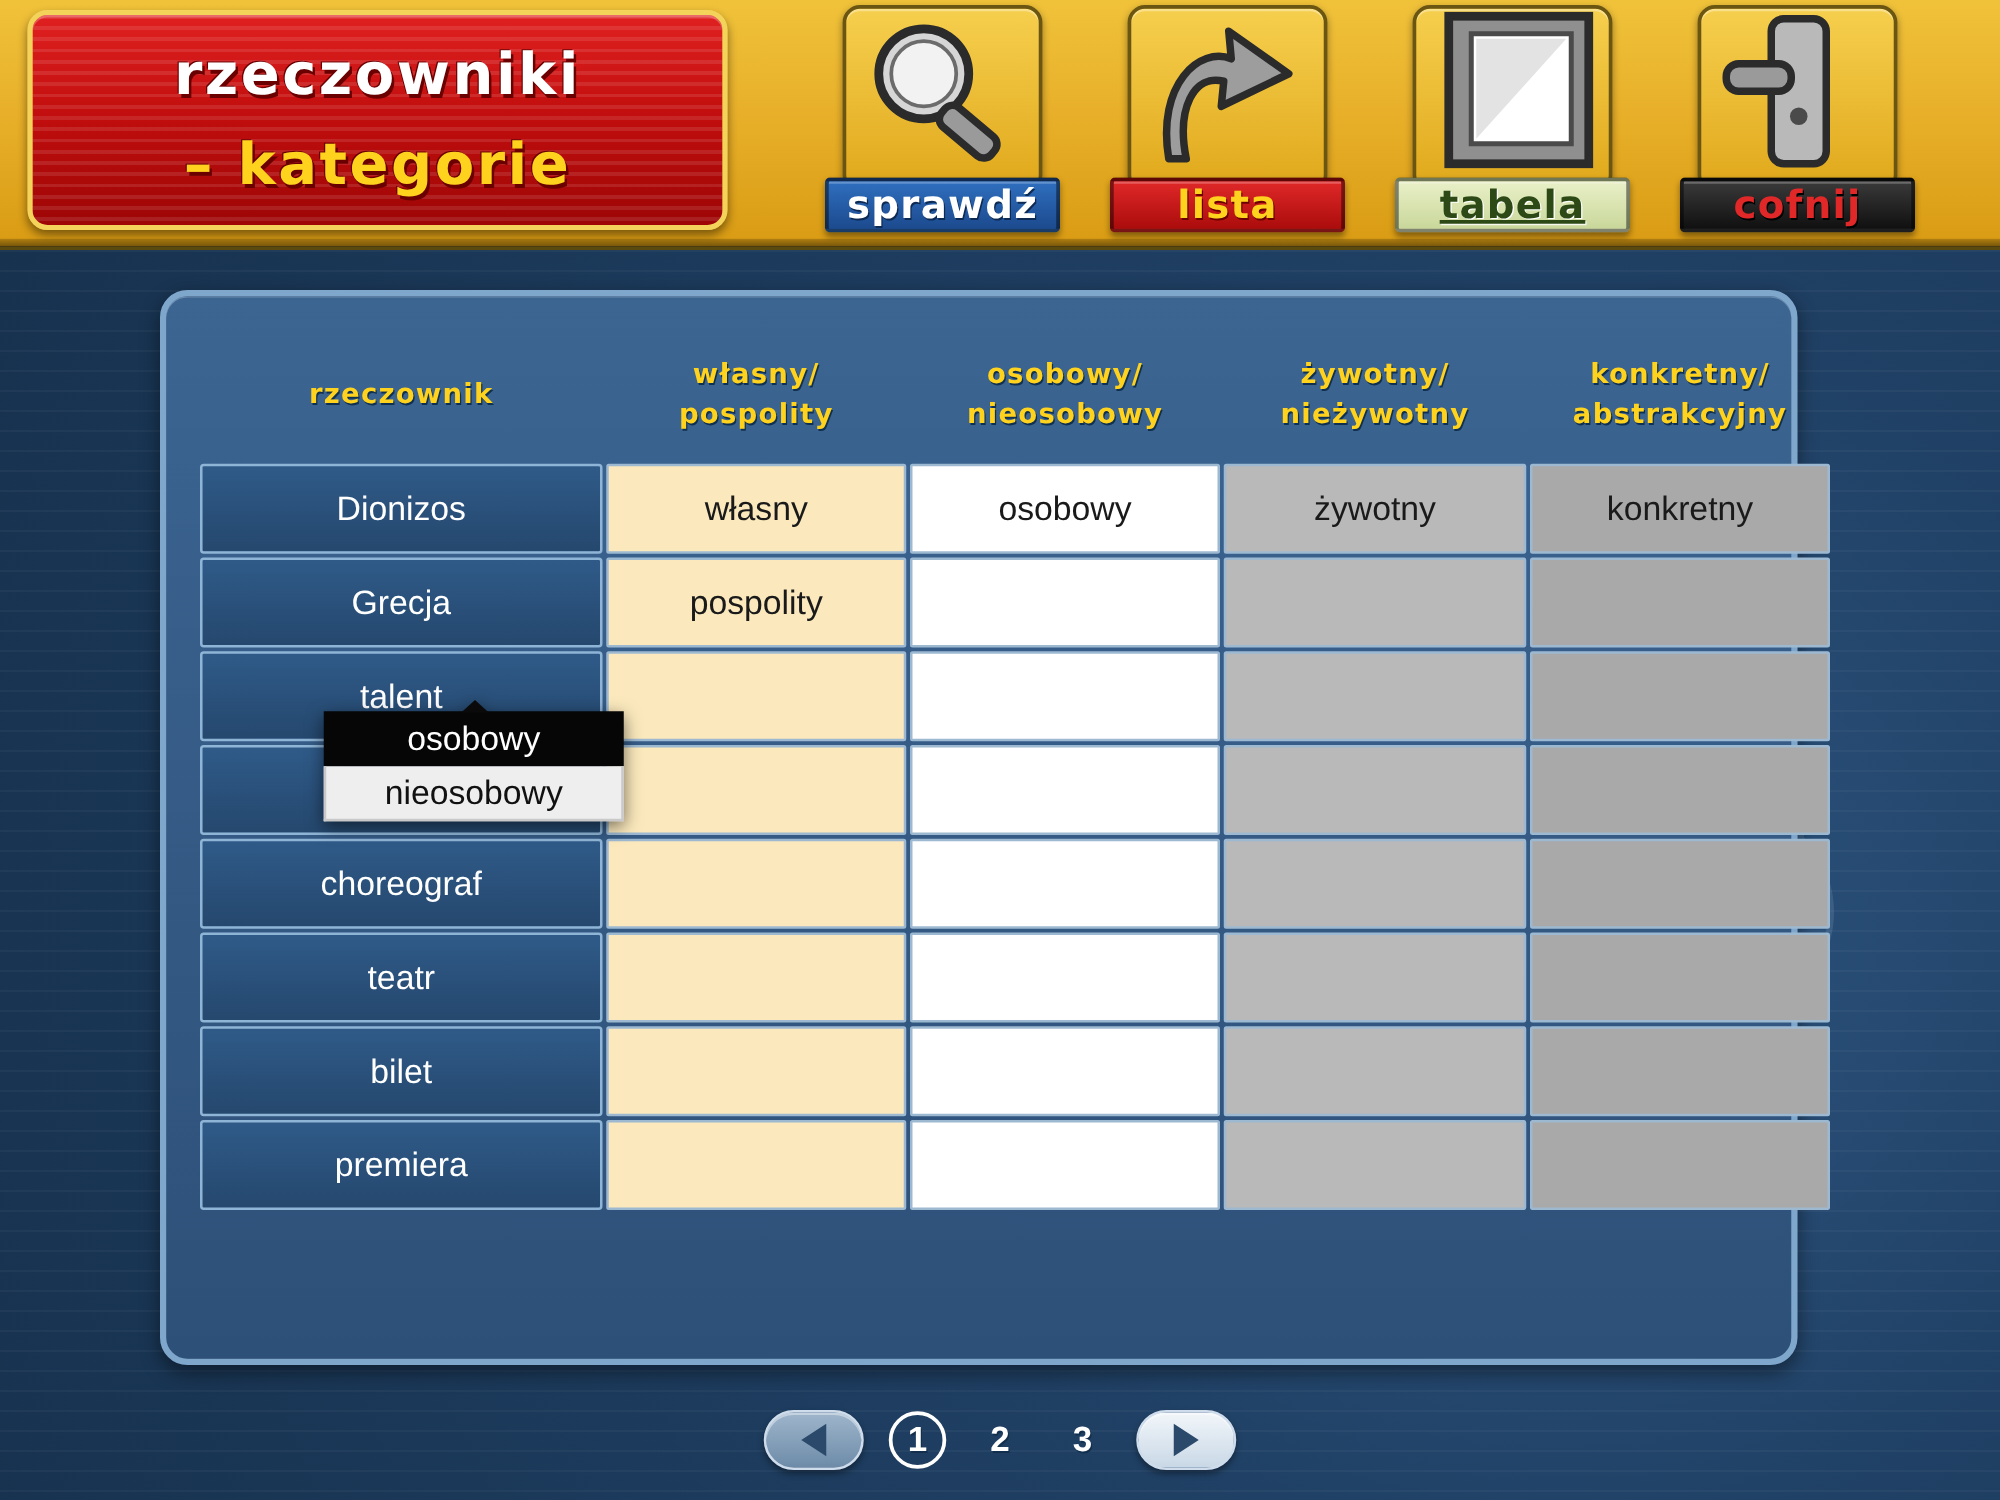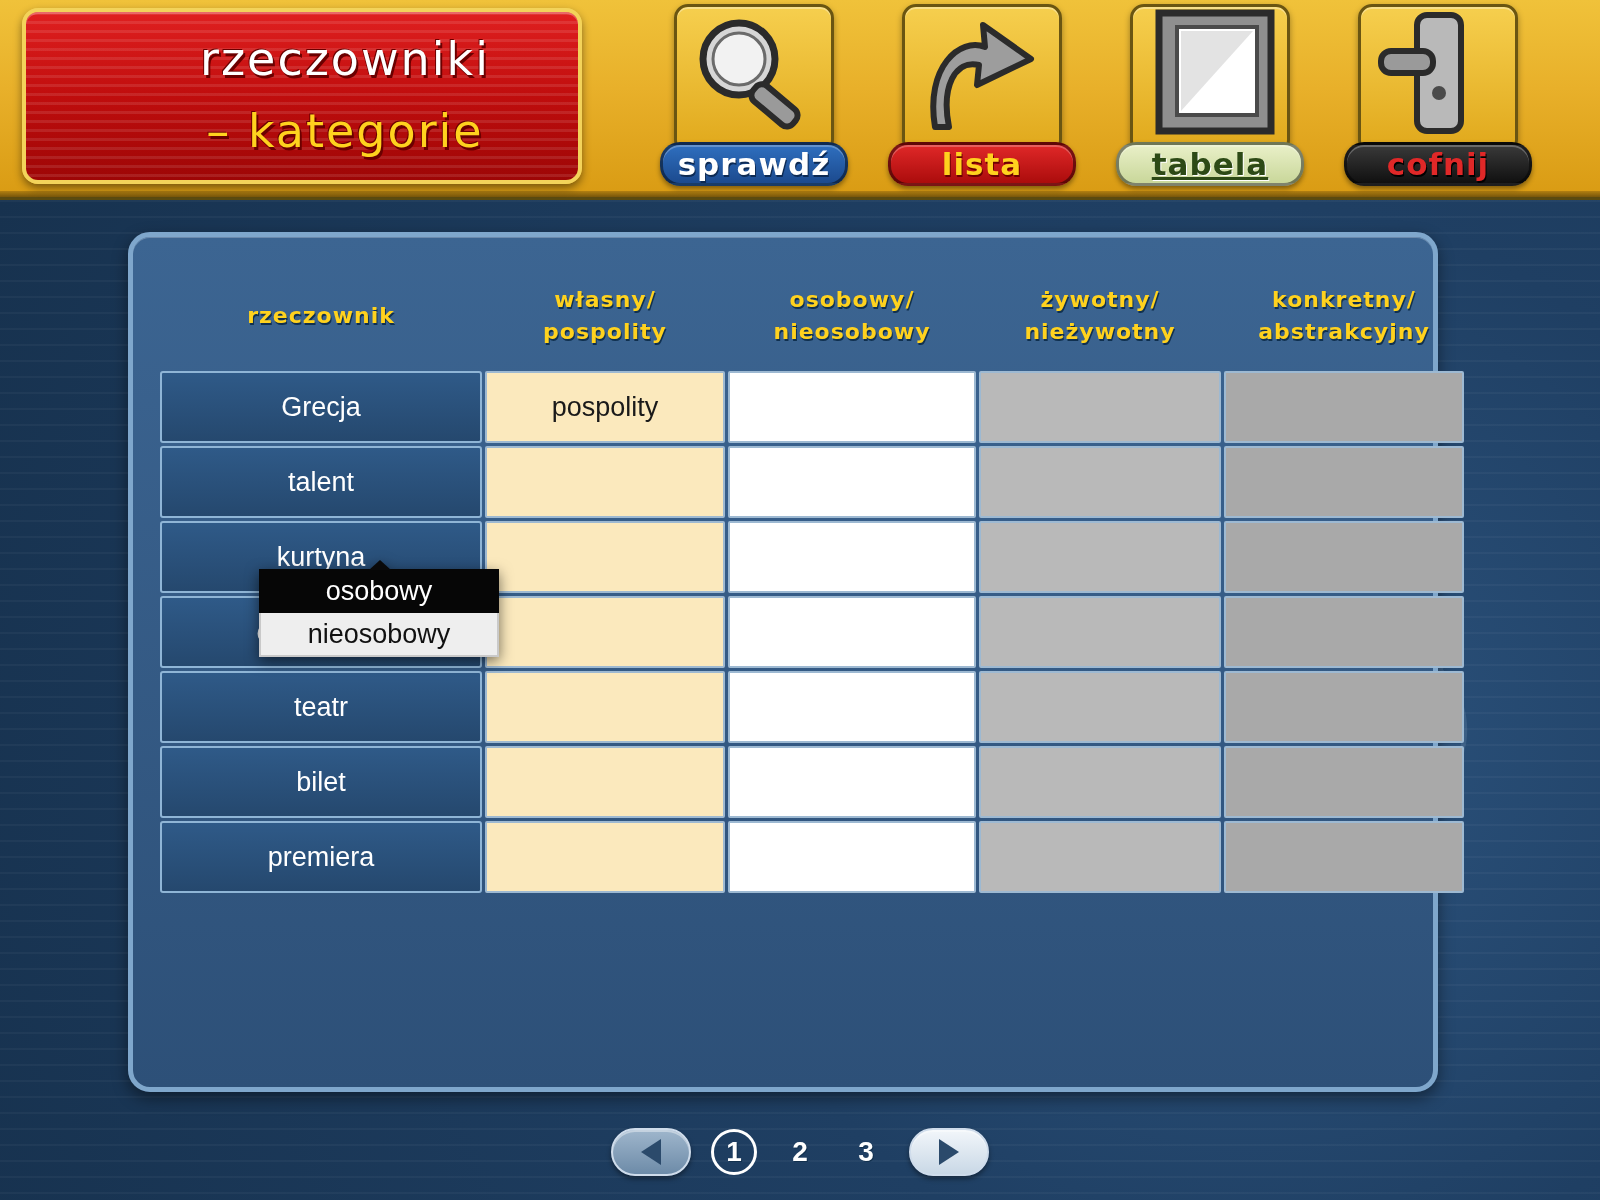"rzeczowniki" .title-l1, .title-l2 { font-weight: normal -> bold; margin-left: 43px -> none }
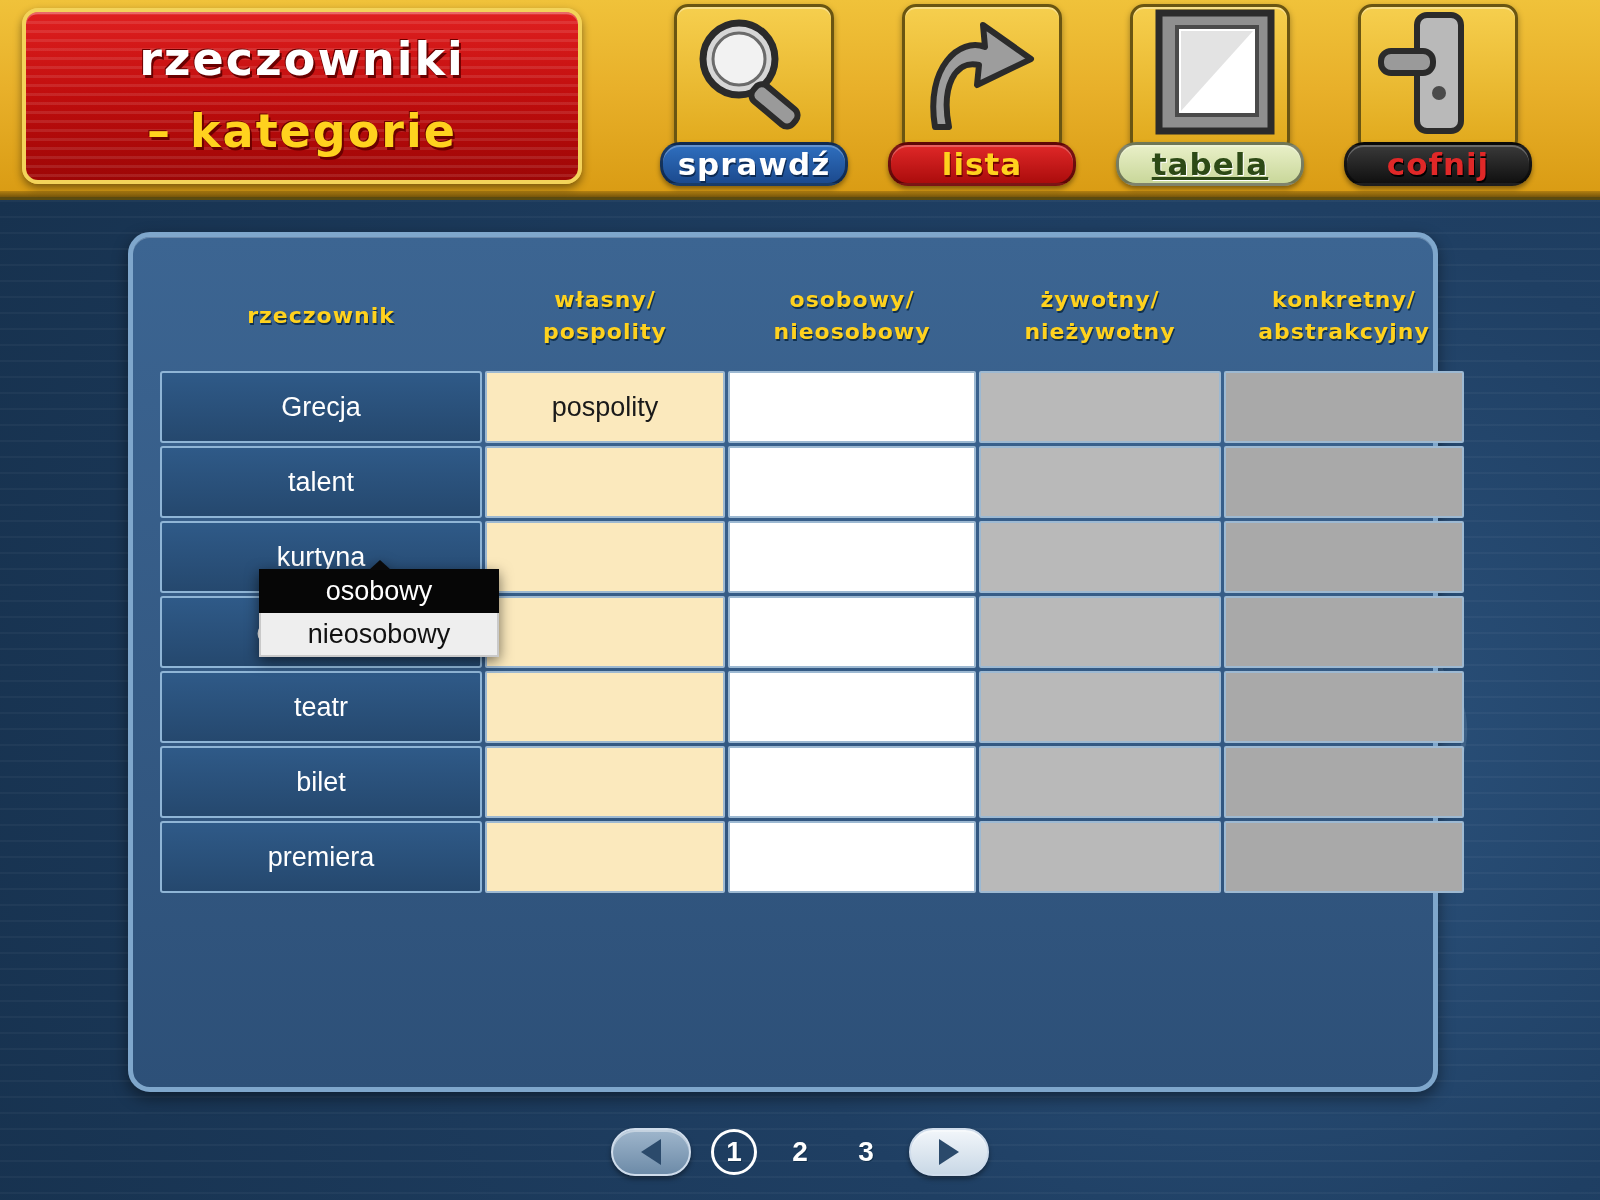"sprawdź" .topbtn .label { border-radius: 20px -> 4px }
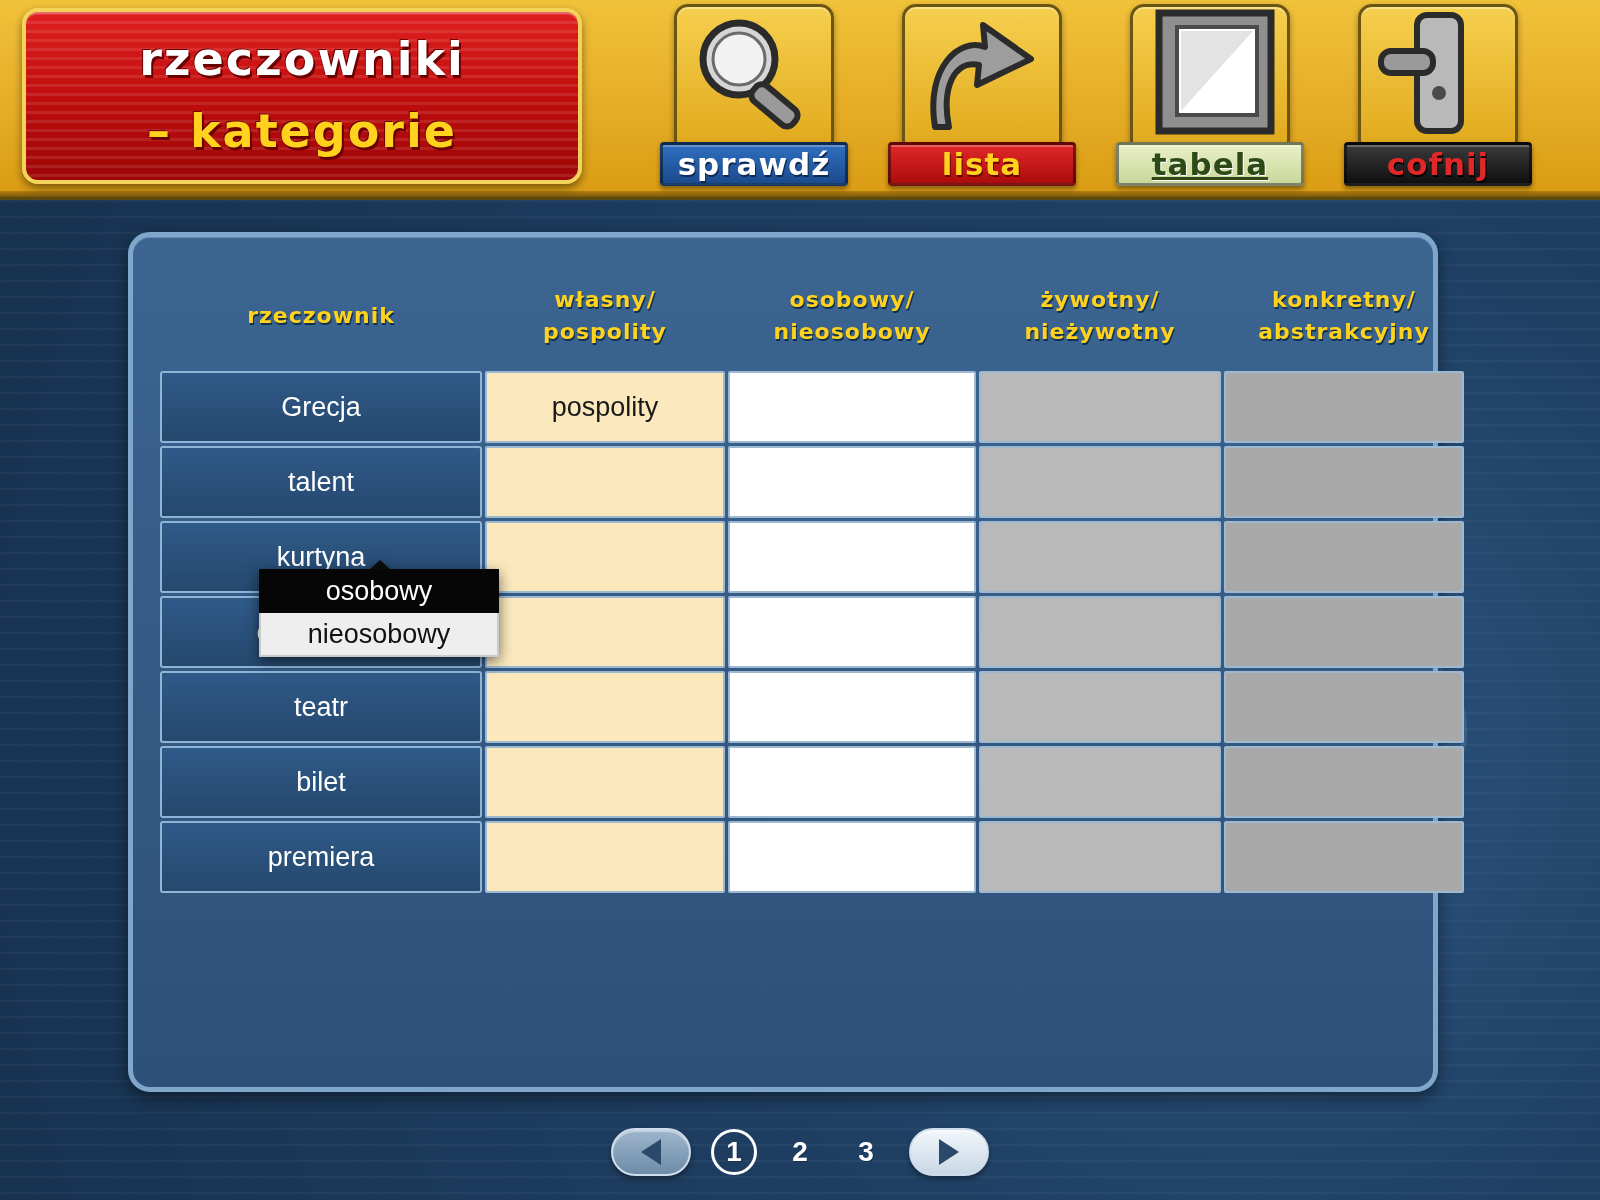"Dionizos" tr { html: none -> <tr> <td>Dionizos</td> <td>własny</td> <td>osobowy</td> <td>żywotny</td> <td>konkretny</td> </tr> }
